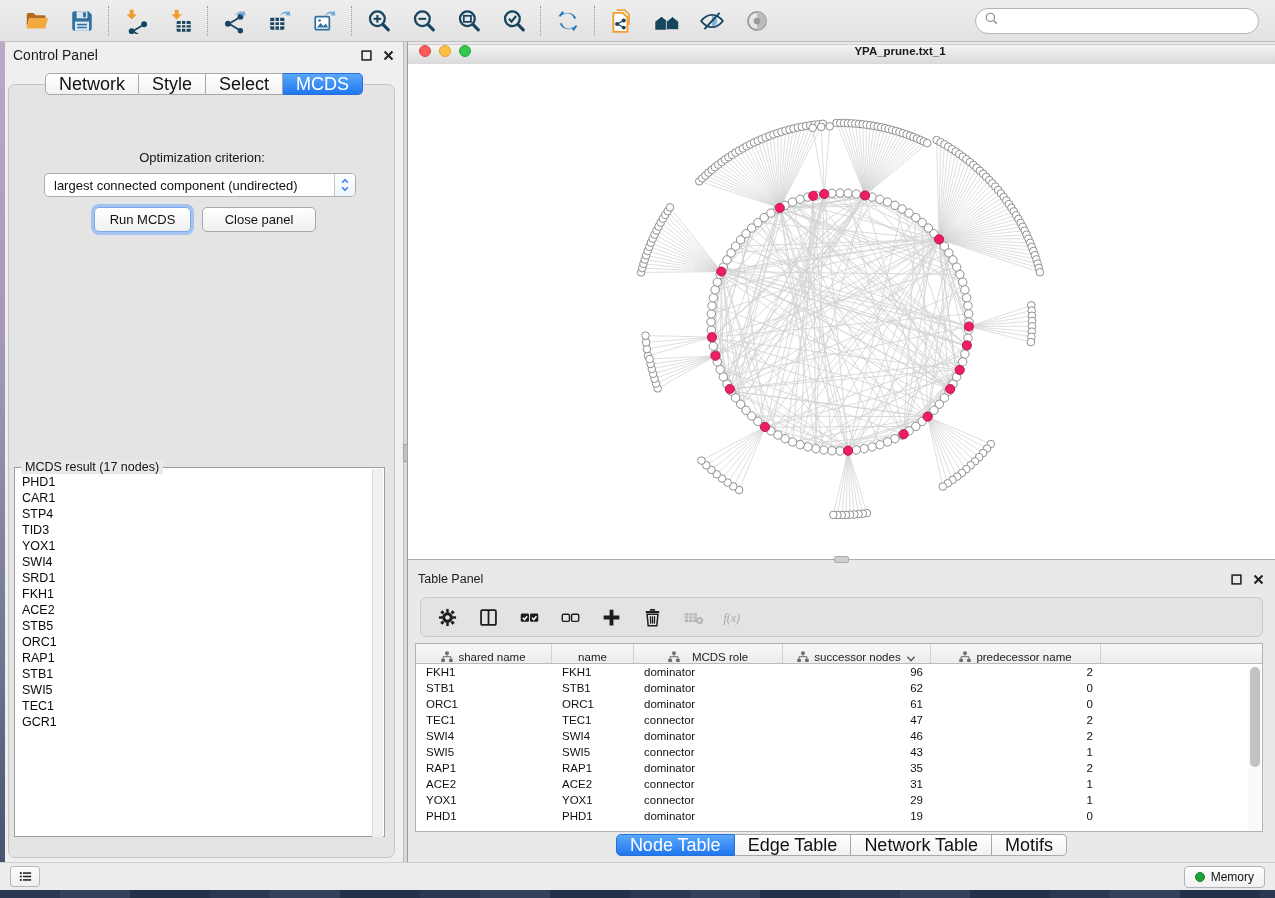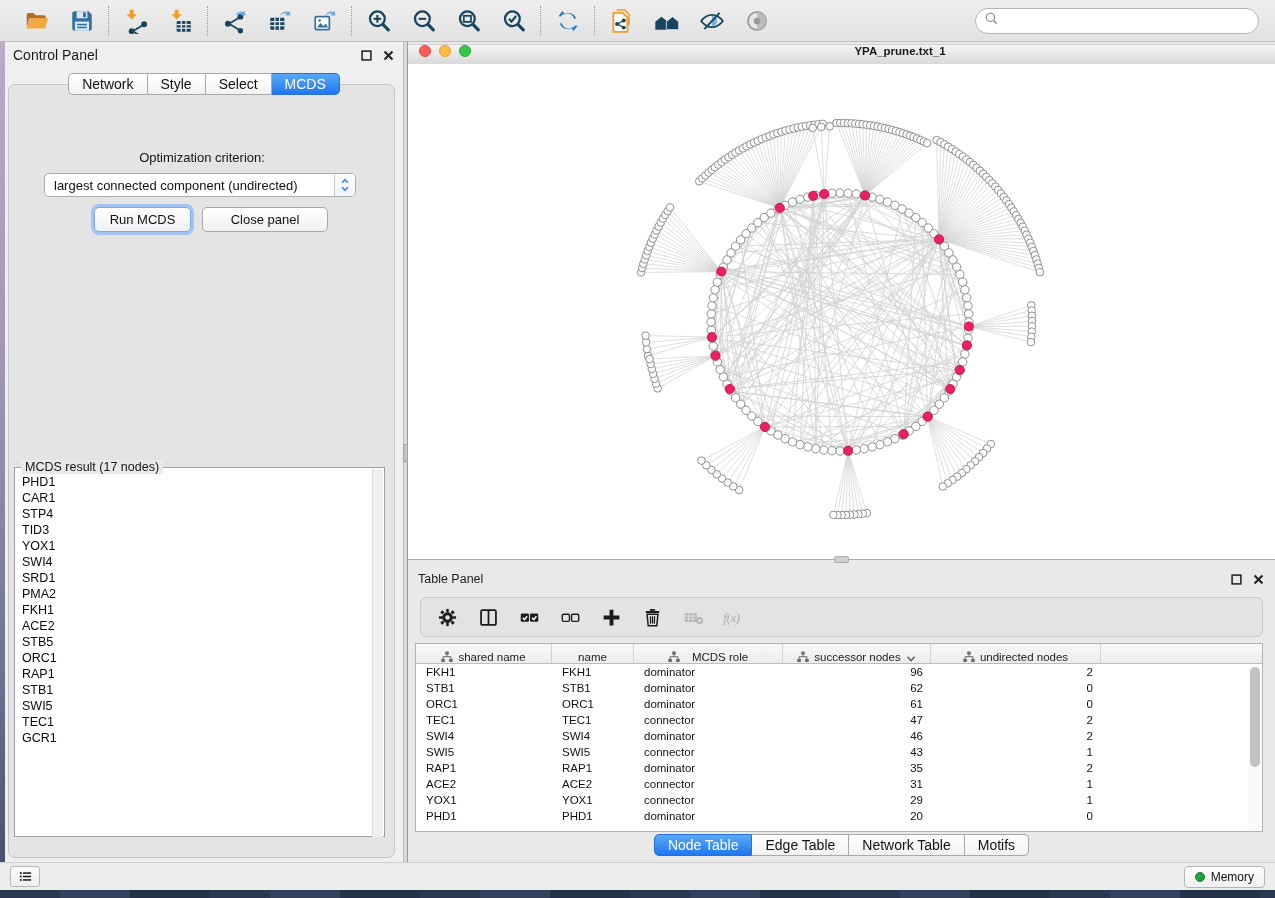"Network" .seg-tab { font-size: 14px -> 18px }
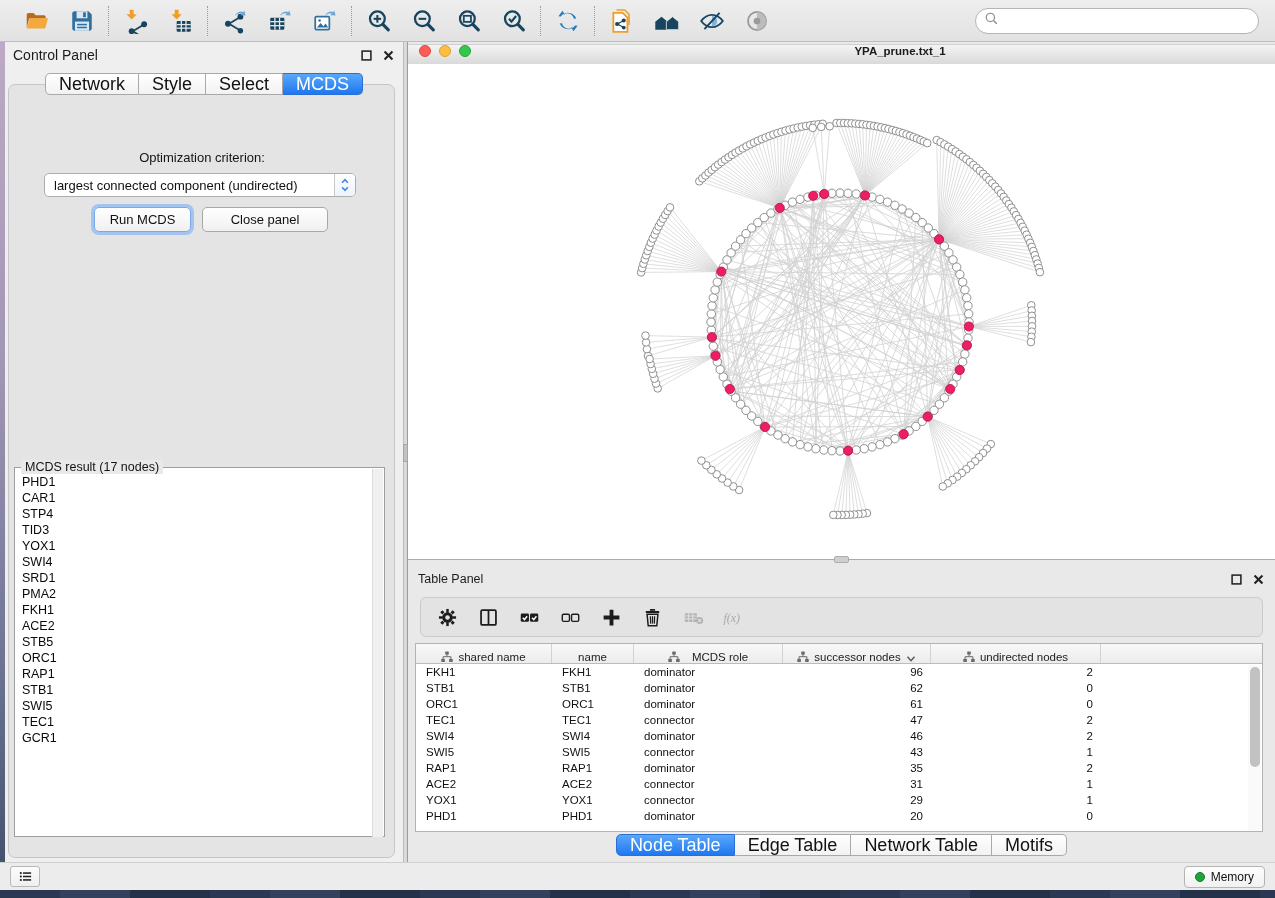"Close panel" #close-btn { width: 126px -> 114px }
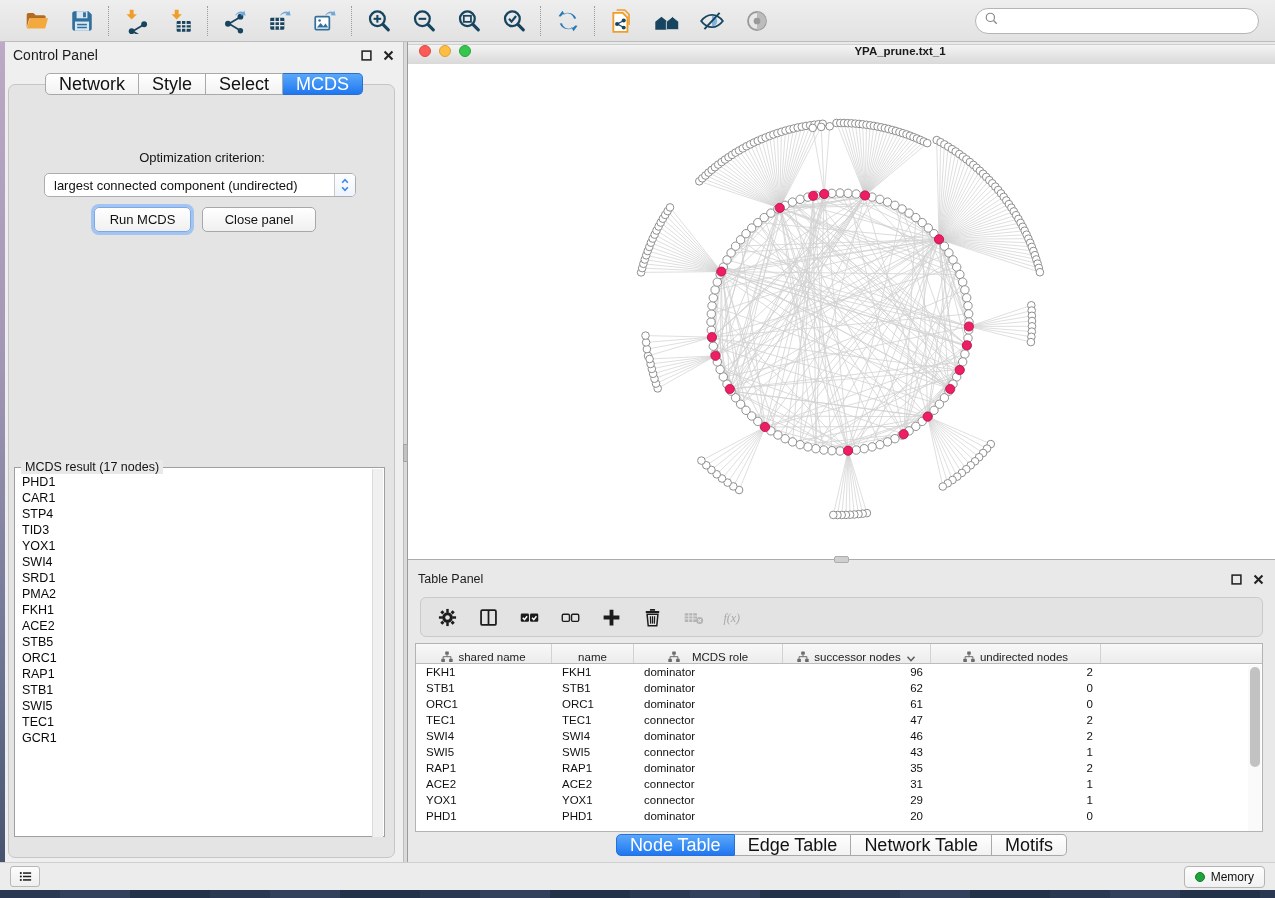"PMA2" div.mcds-item { html: <div>PMA2</div> -> none }
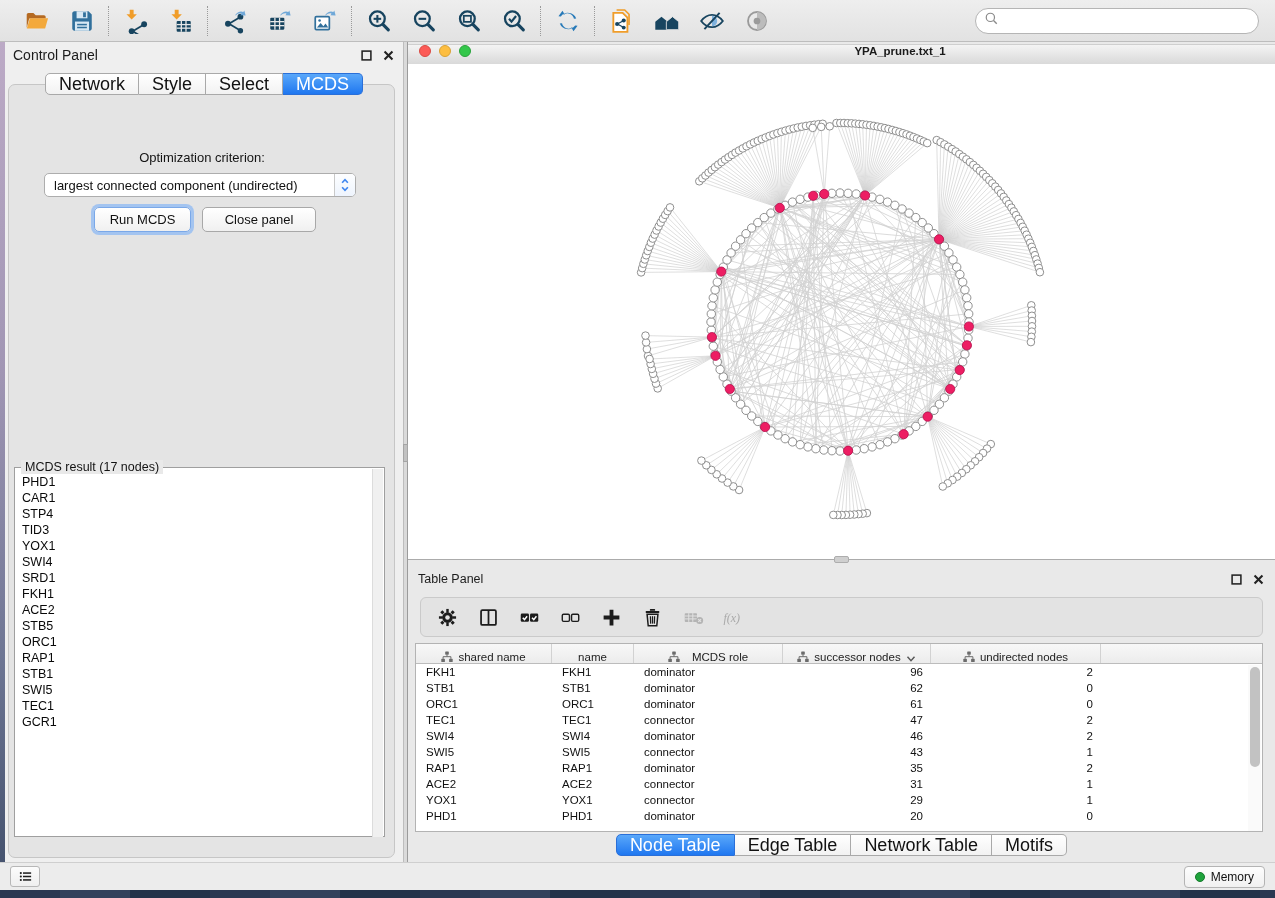"undirected nodes" span { text: undirected nodes -> predecessor name }
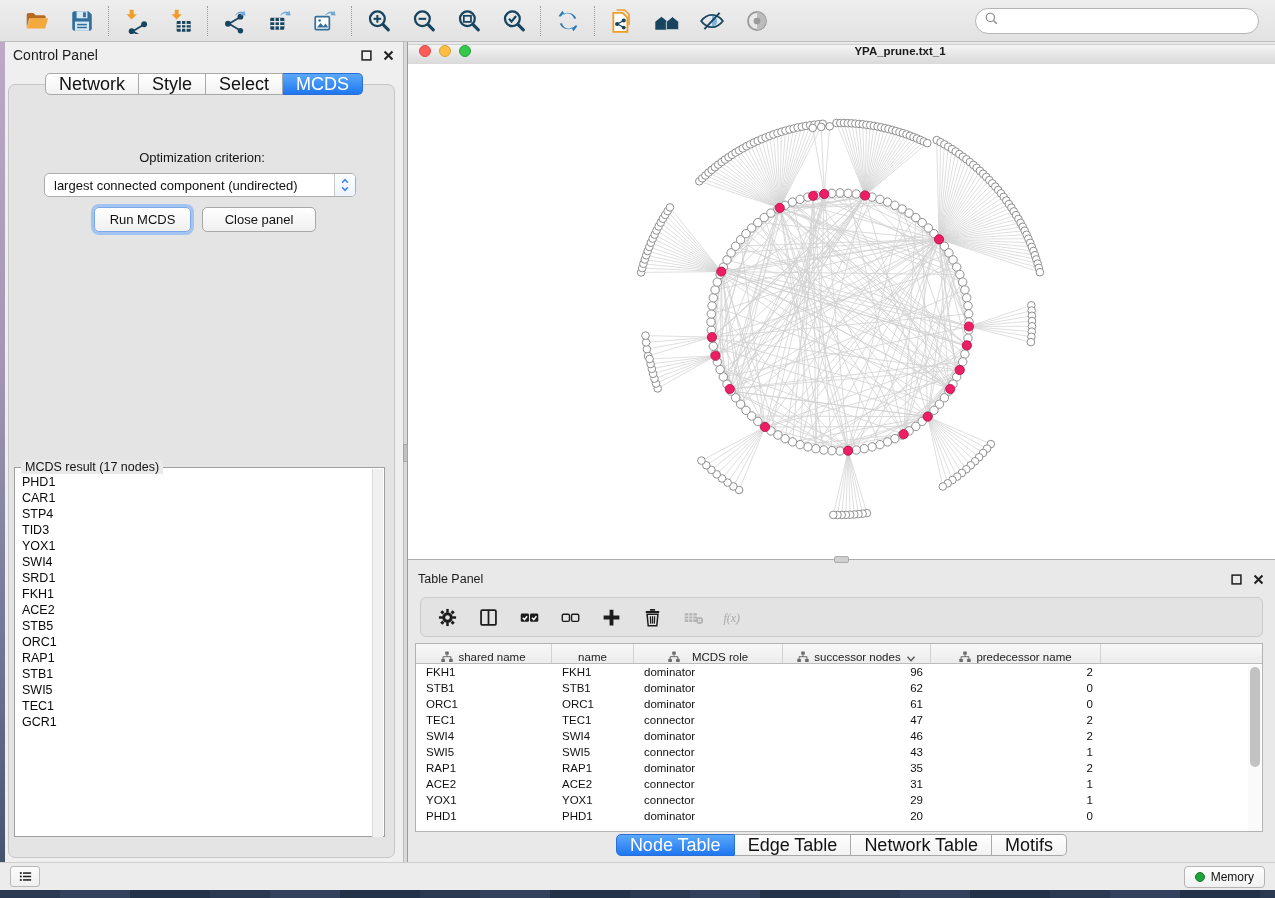"20" div.td { text: 20 -> 19 }
